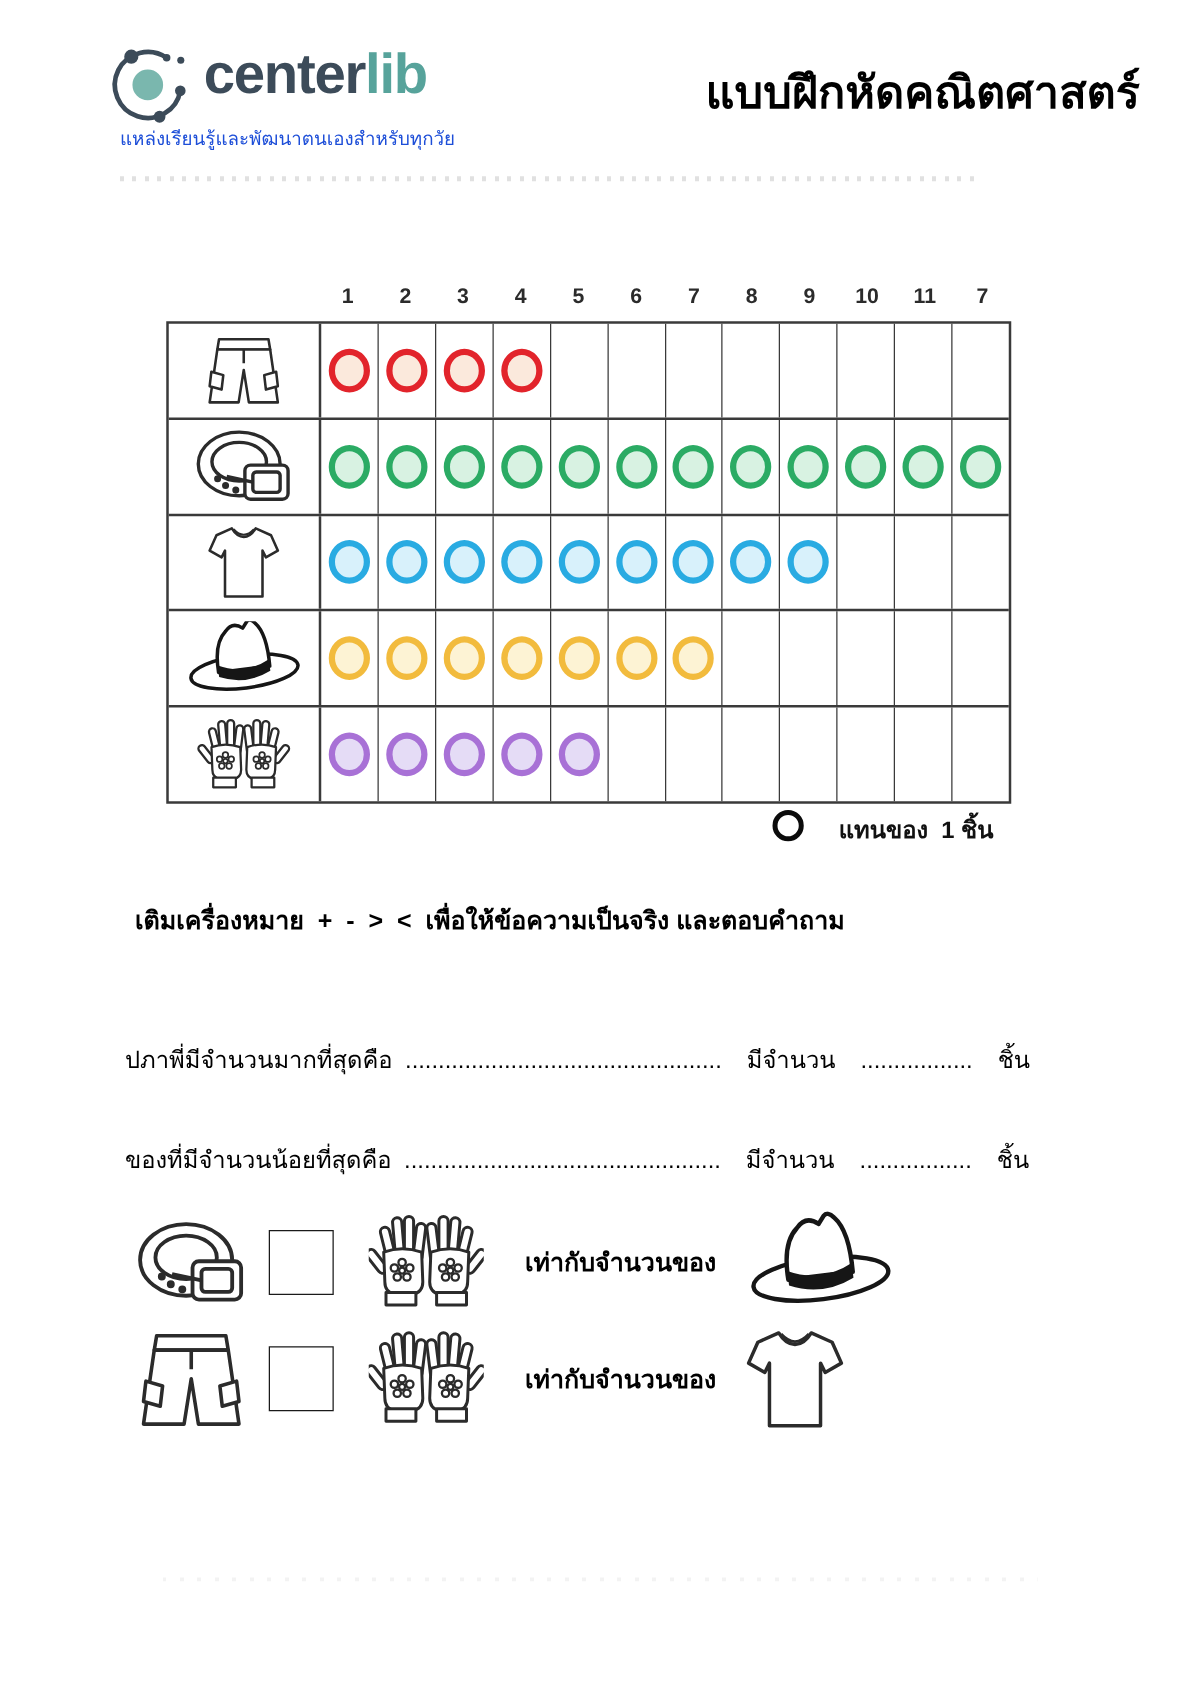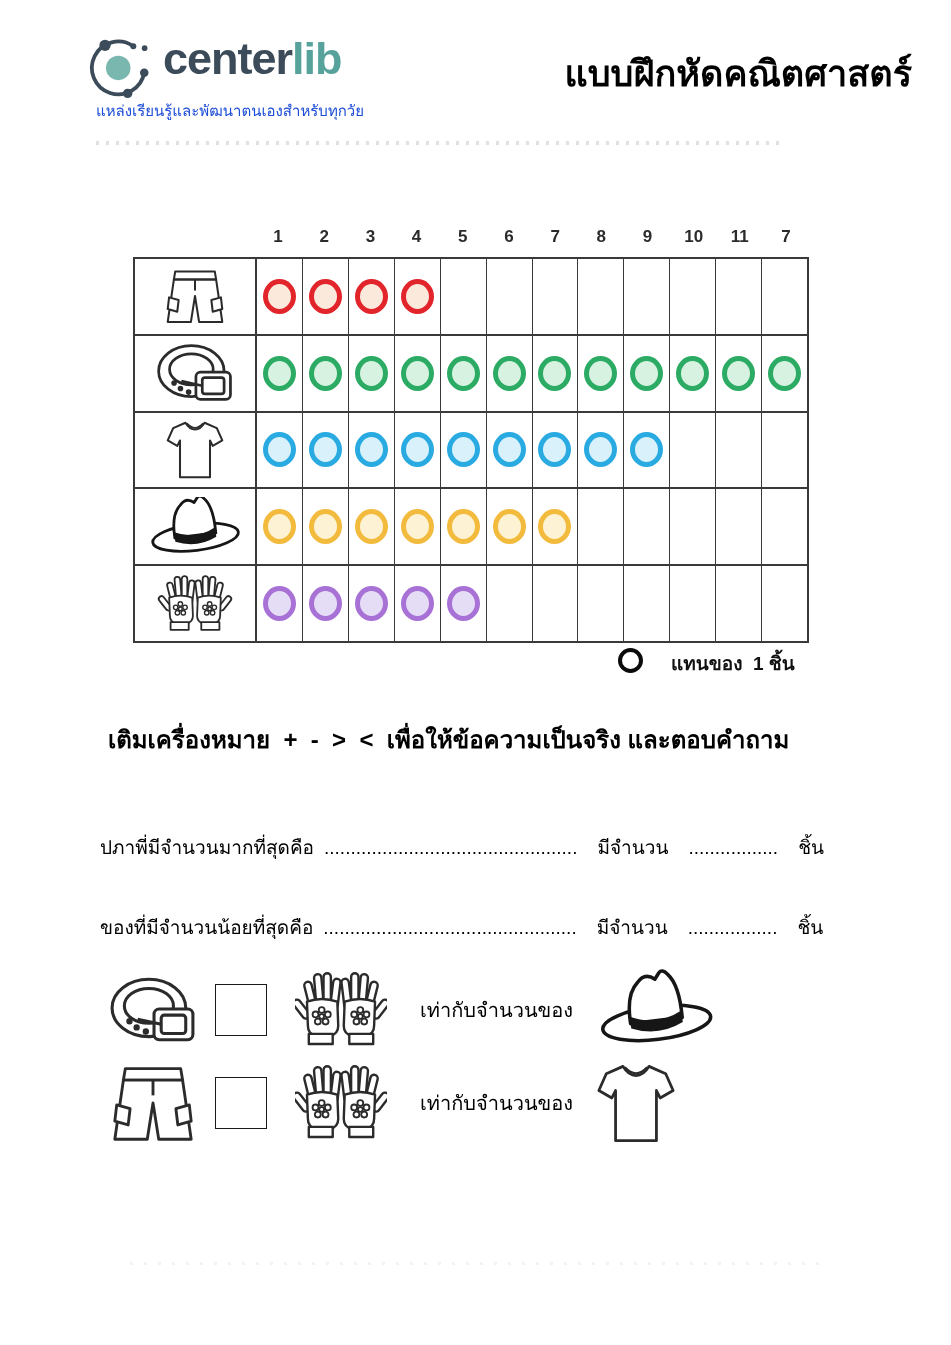"เติมเครื่องหมาย + - > <" .instruction { font-size: 24px -> 20px }
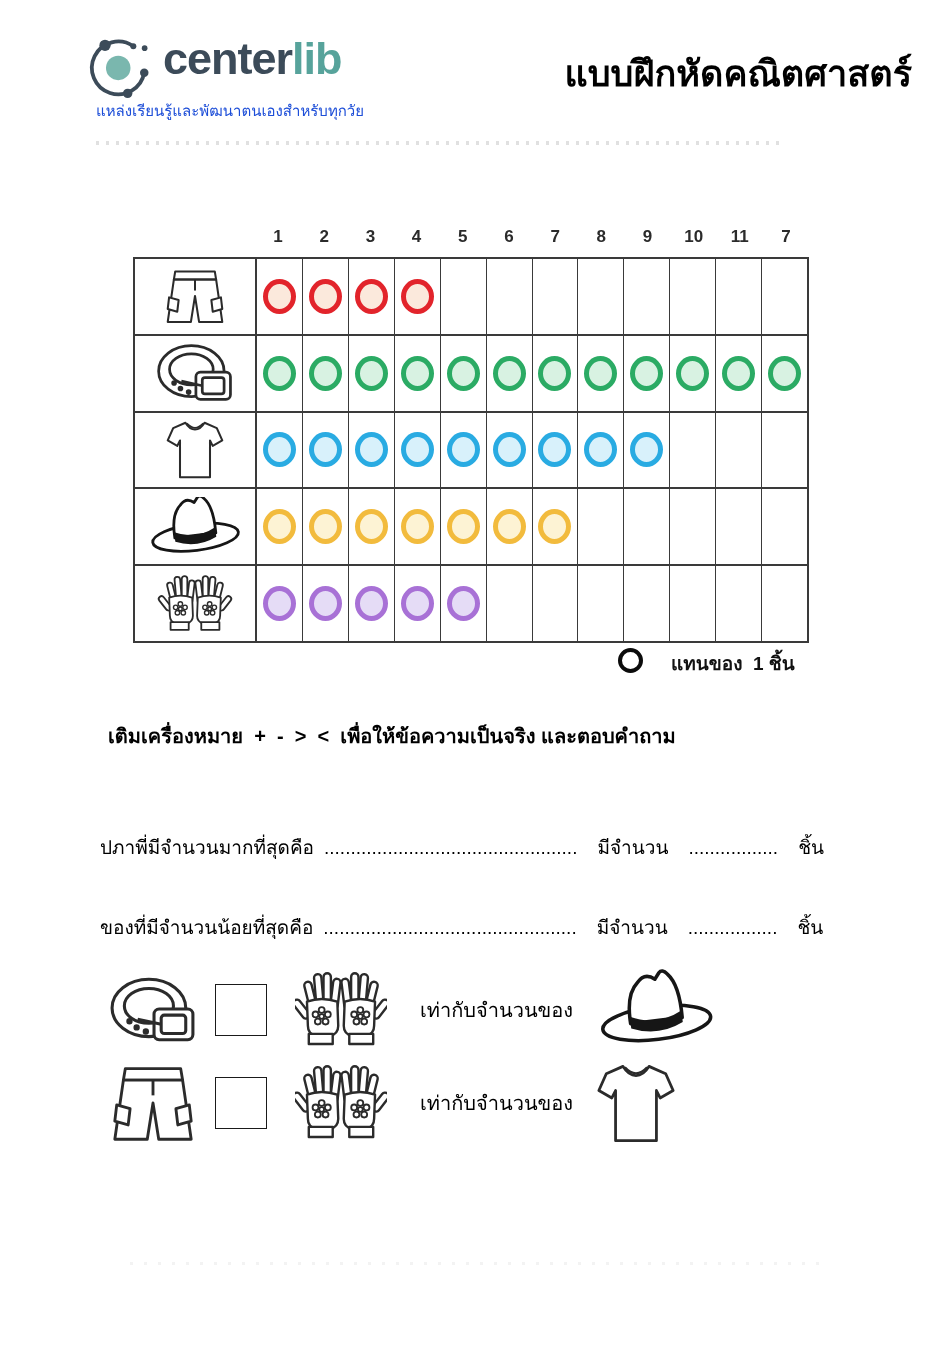"เท่ากับจำนวนของ" .cmp-row { font-weight: none -> bold }
